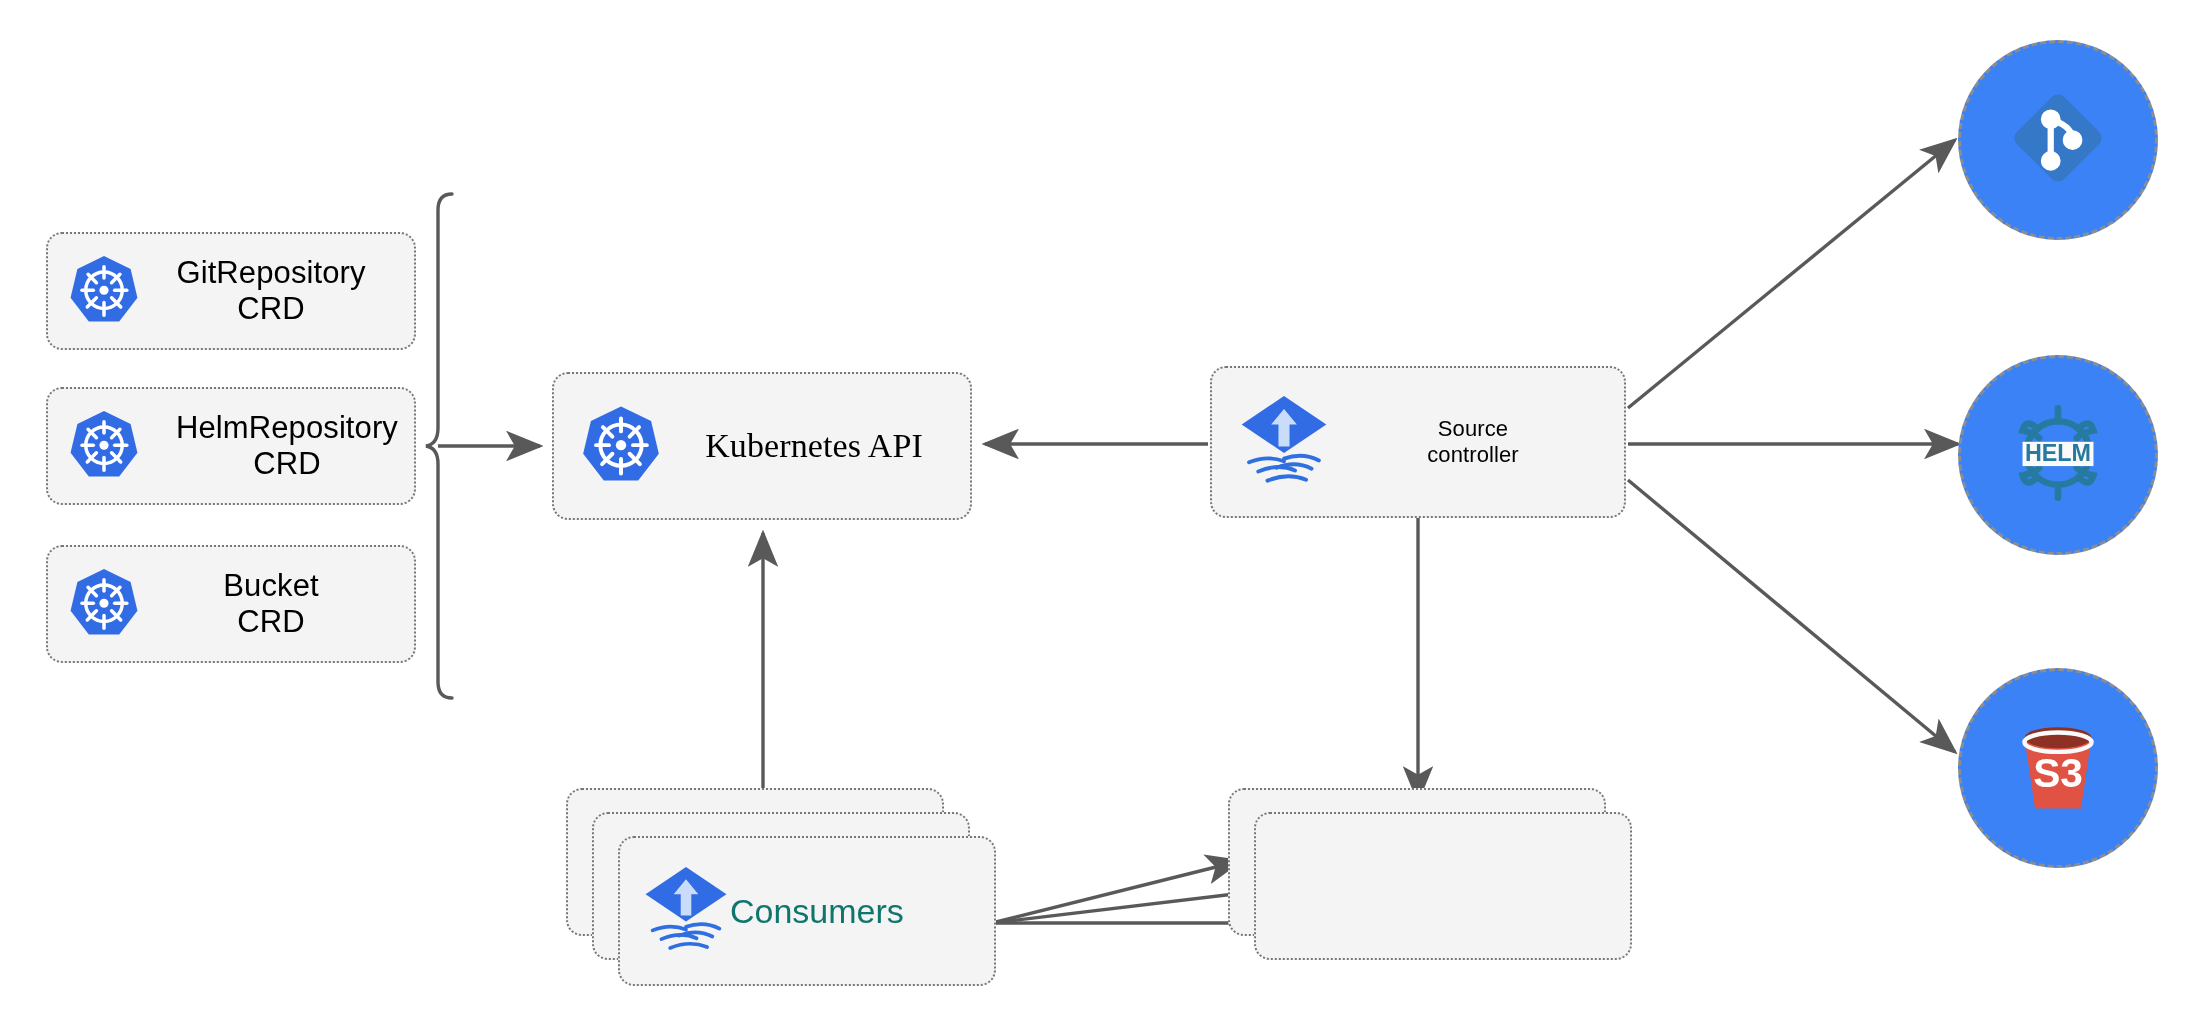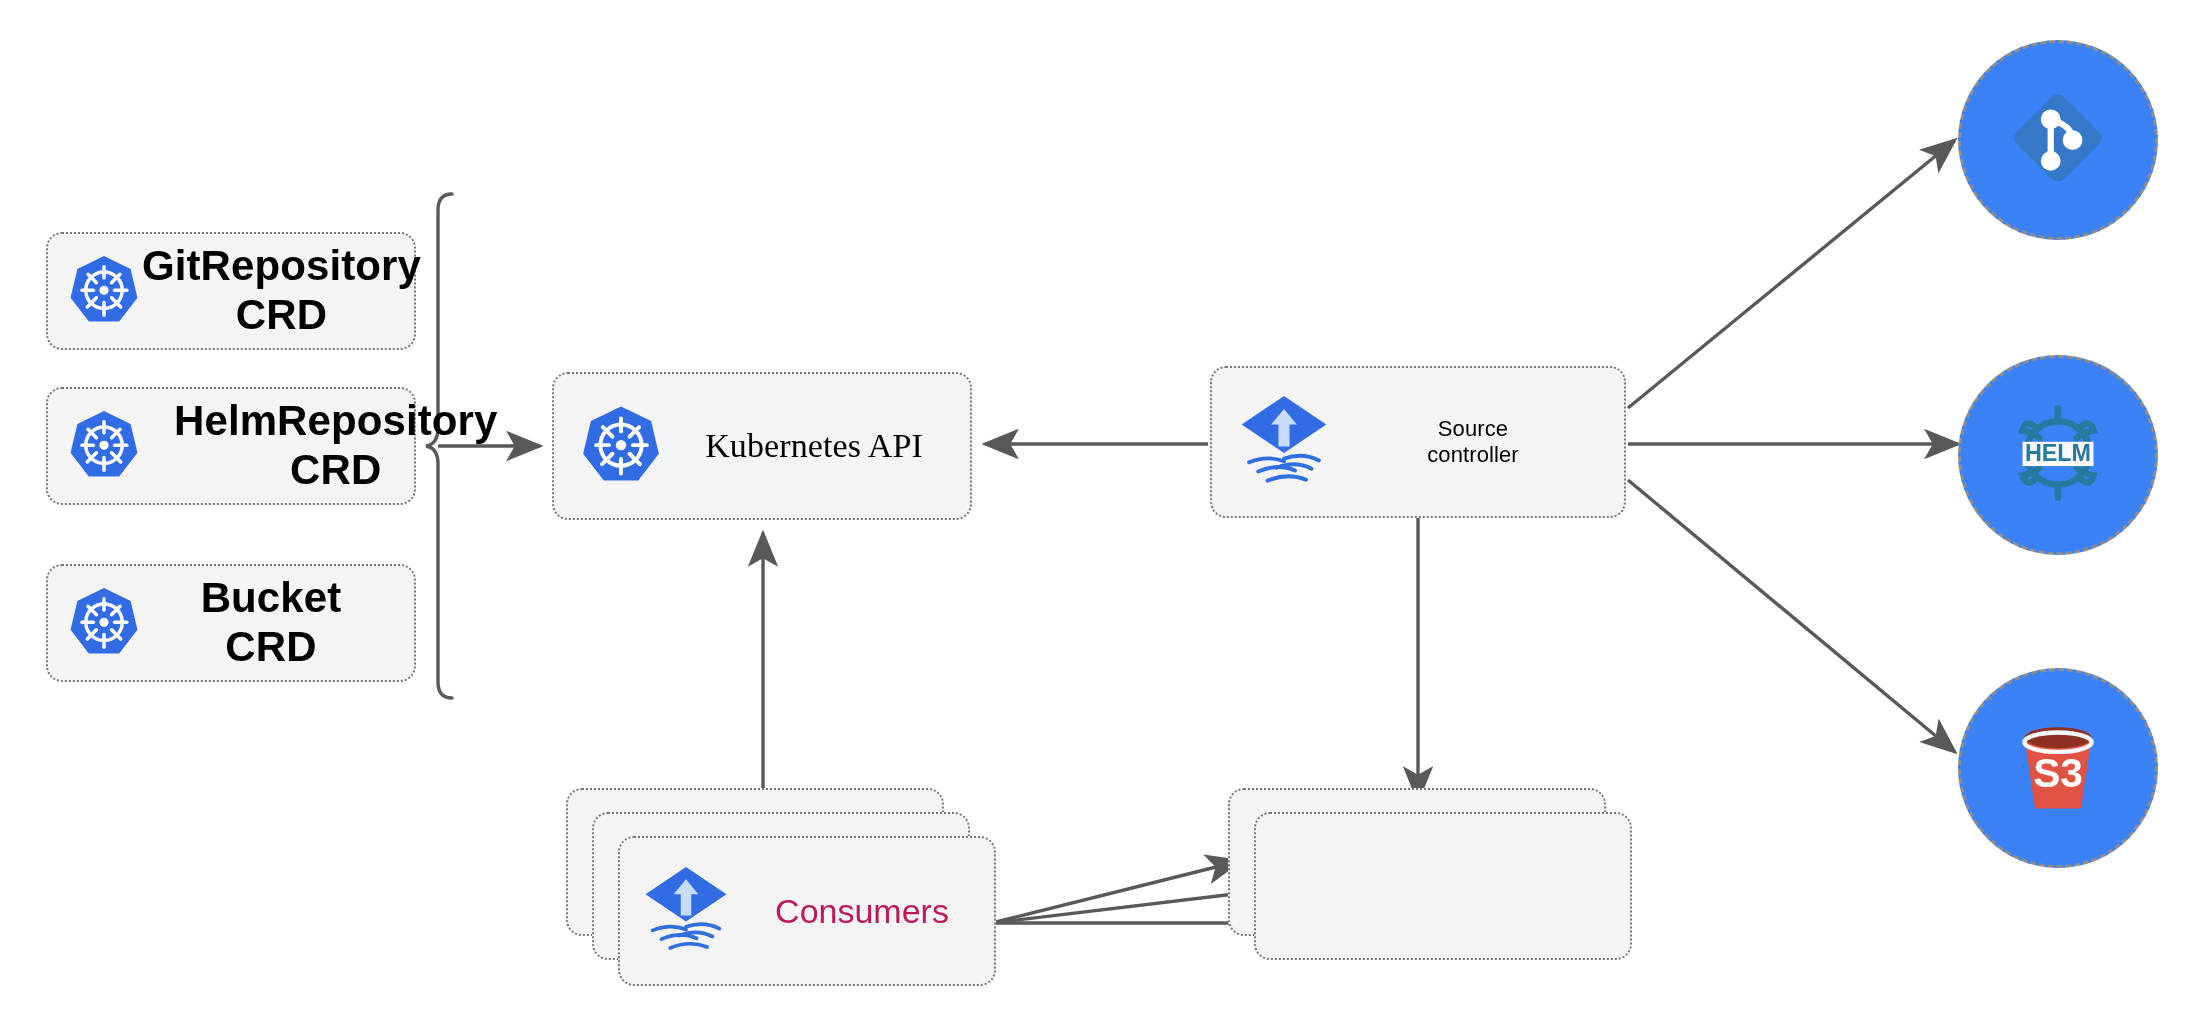"GitRepository" .crd .label { font-size: 42px -> 31px; font-weight: bold -> none }
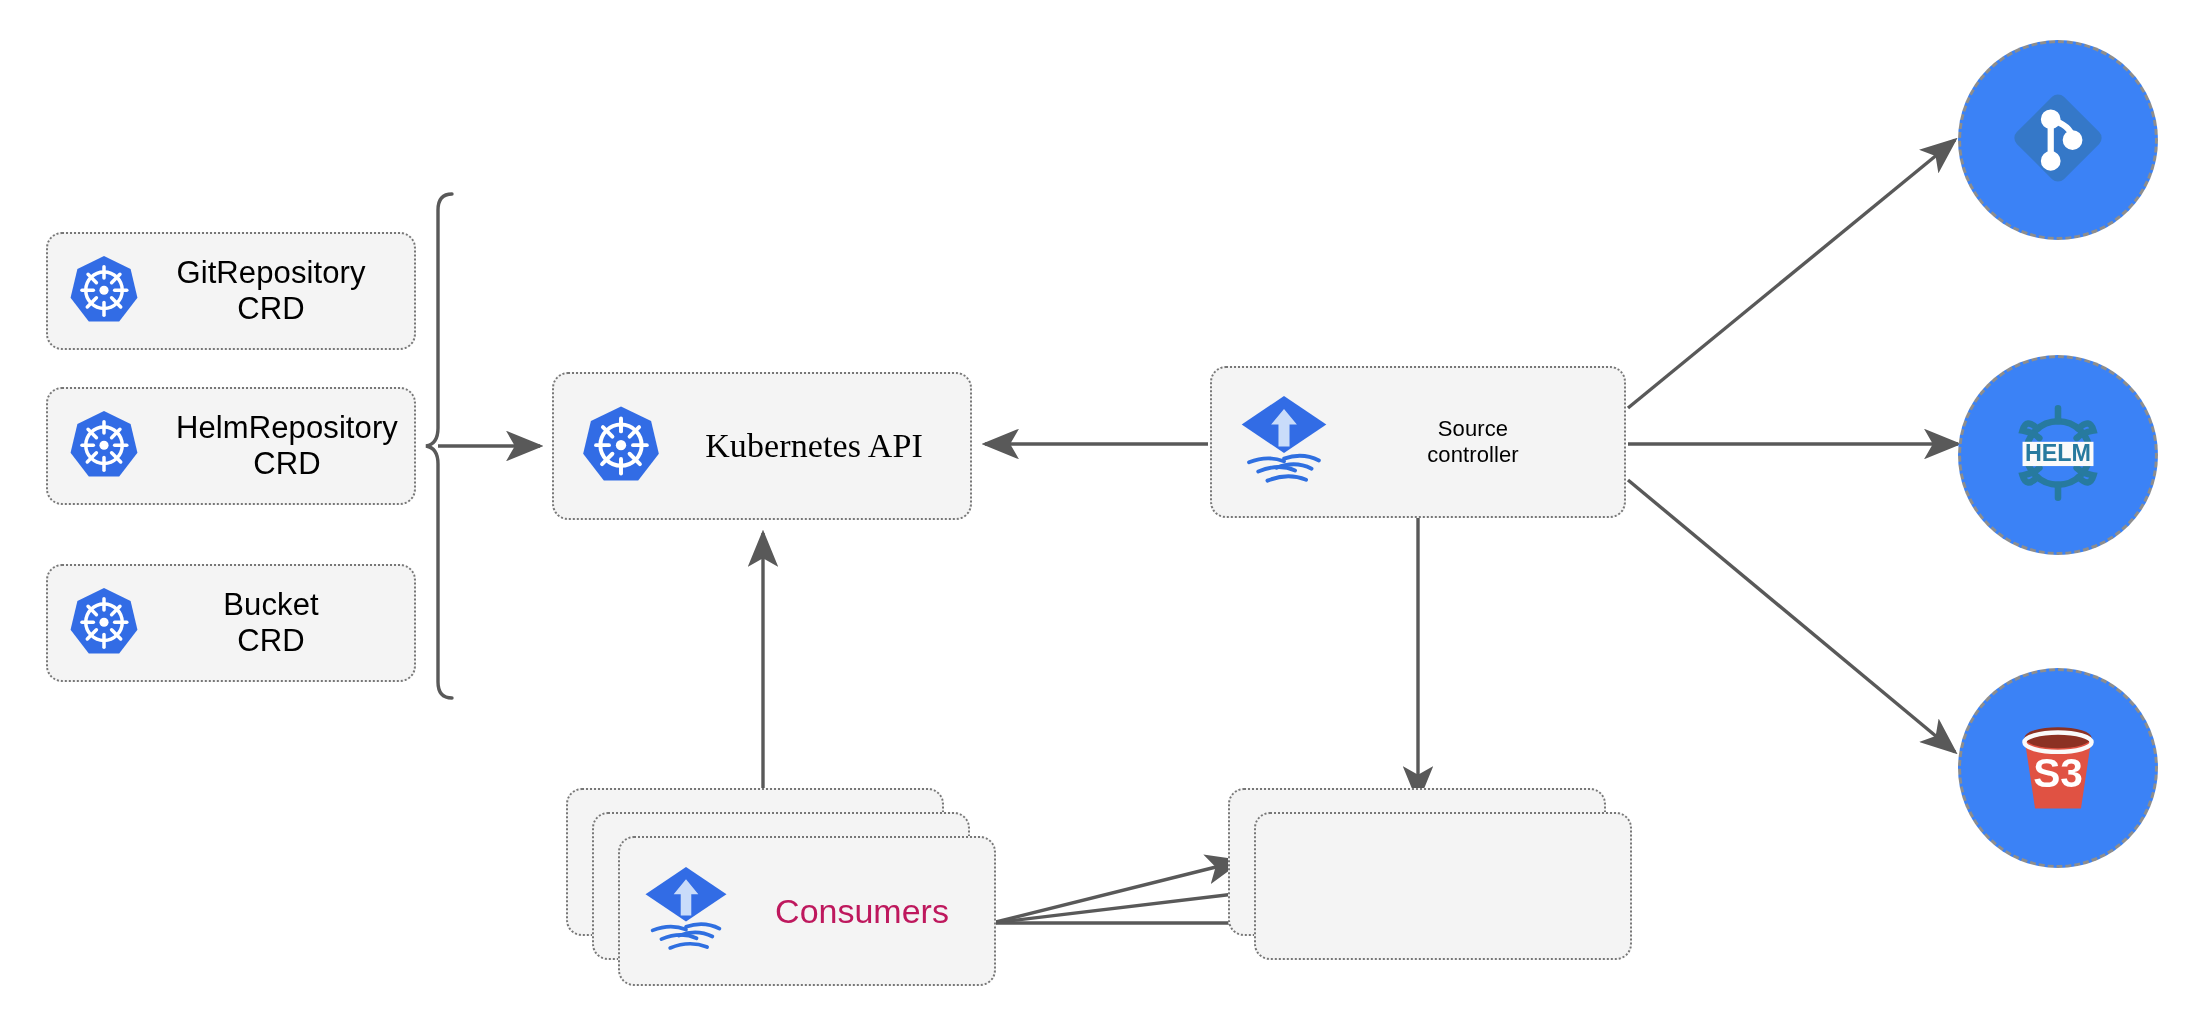"Bucket" div.card { top: 564px -> 545px }
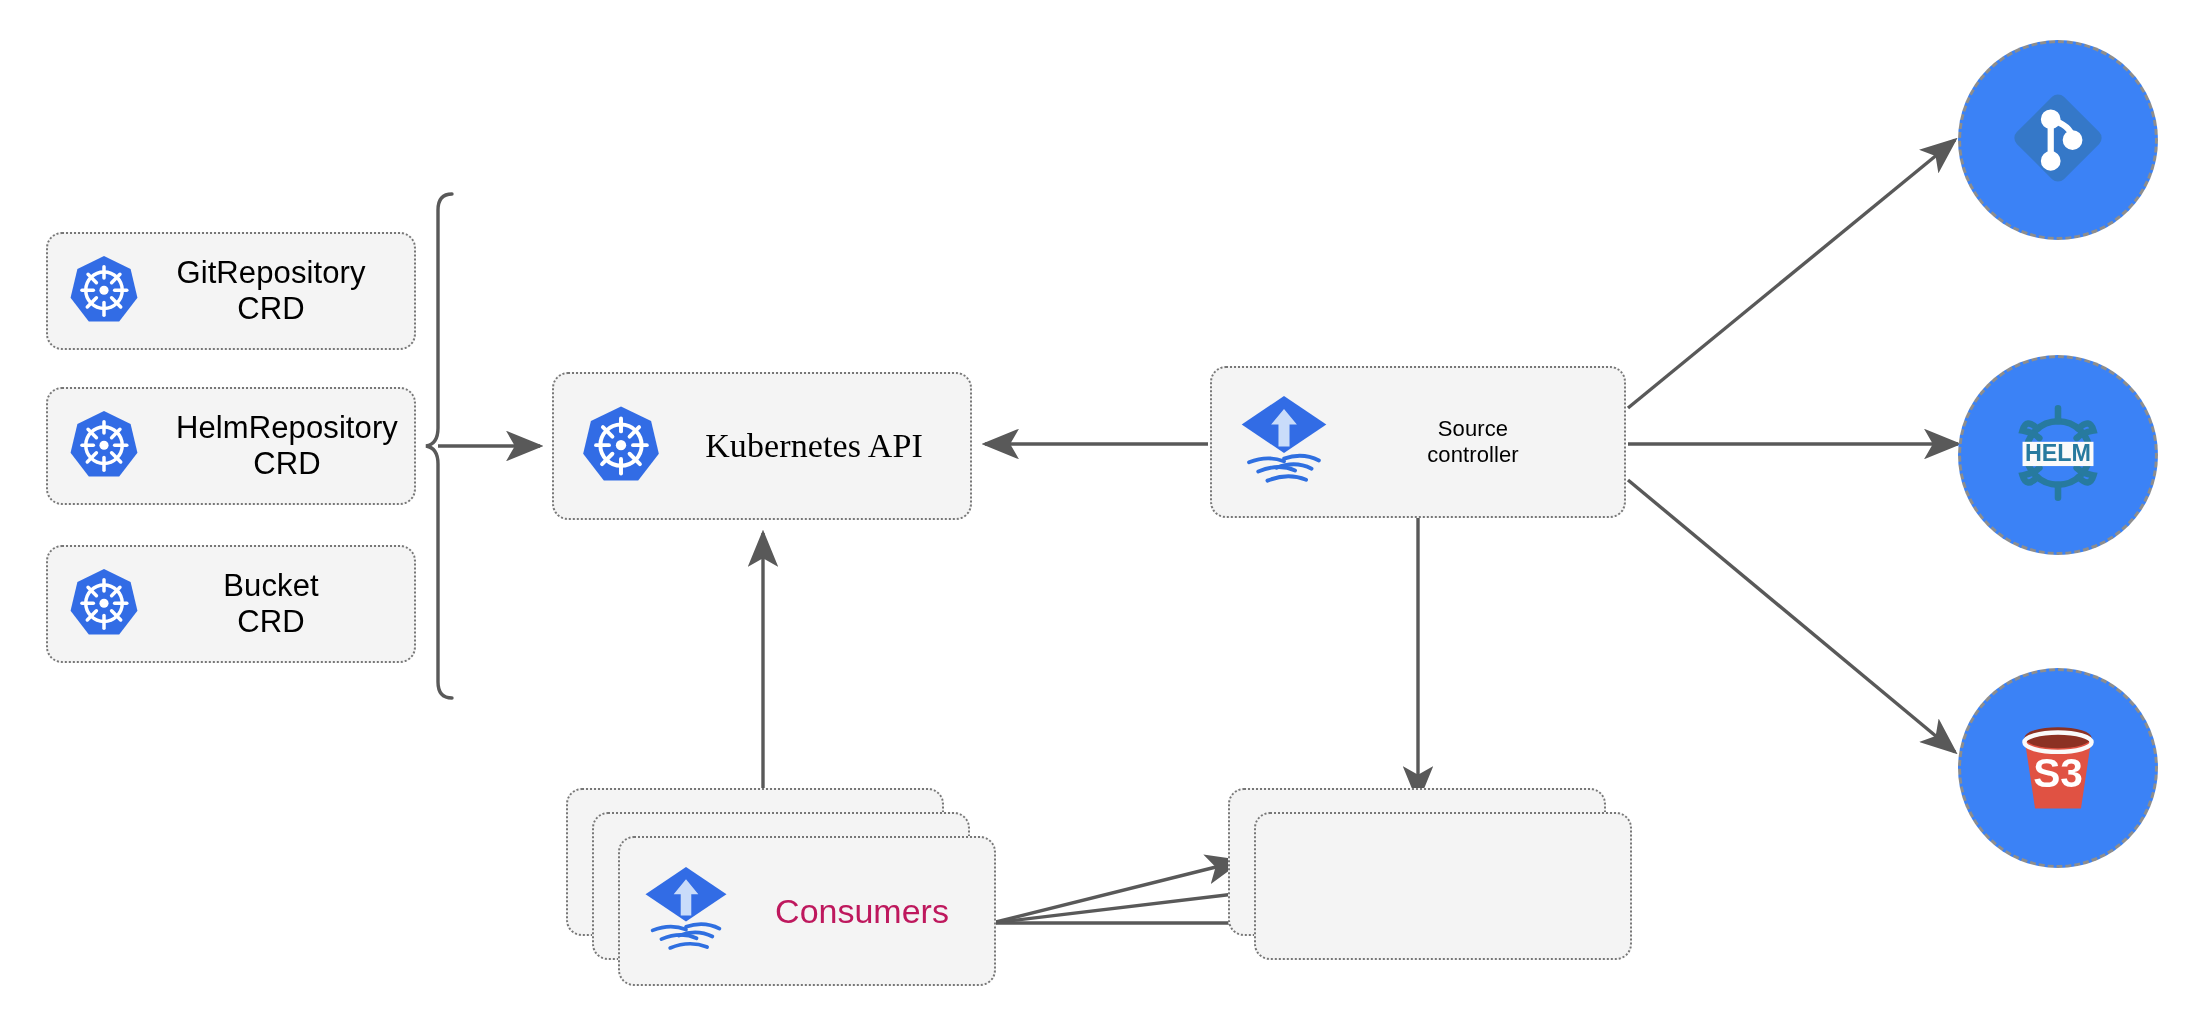"Consumers" .stack .front .label { color: #be185d -> #0f766e; text-align: center -> none }
